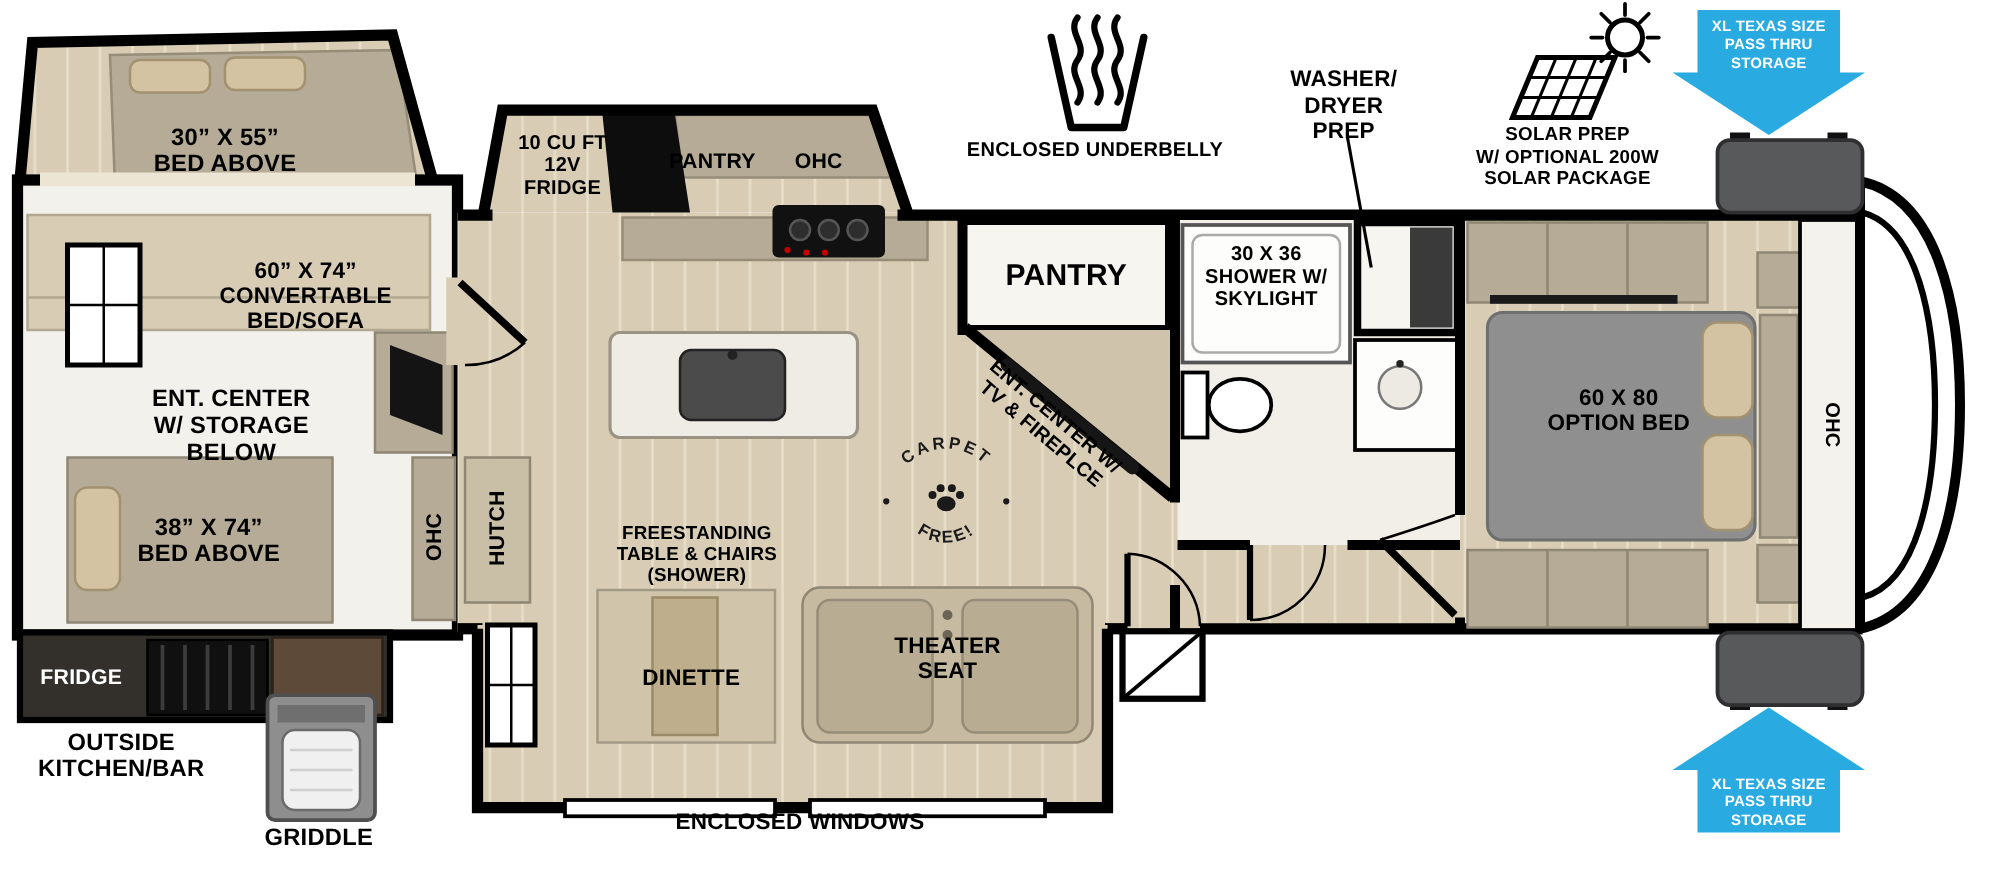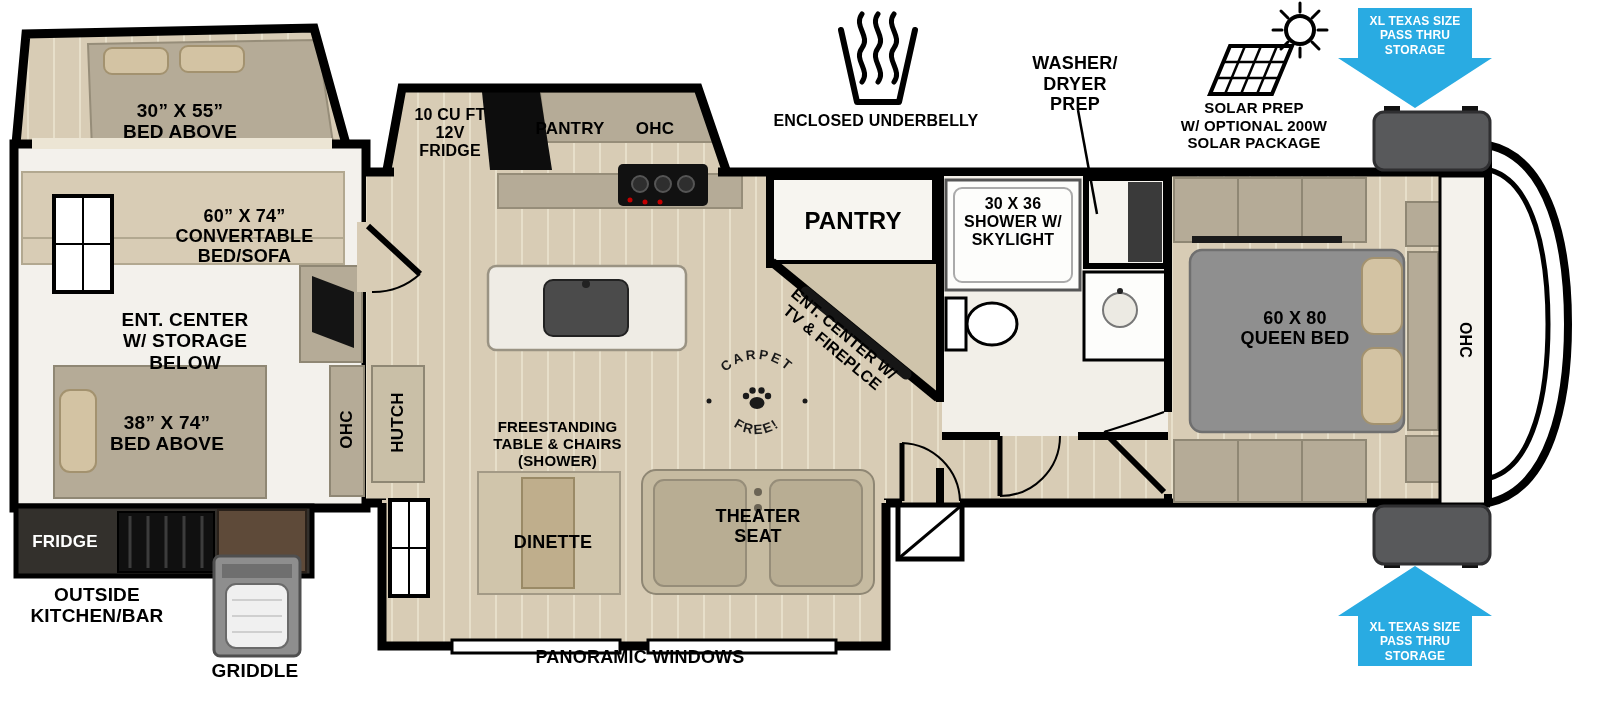"QUEEN BED" div { text: QUEEN -> OPTION }
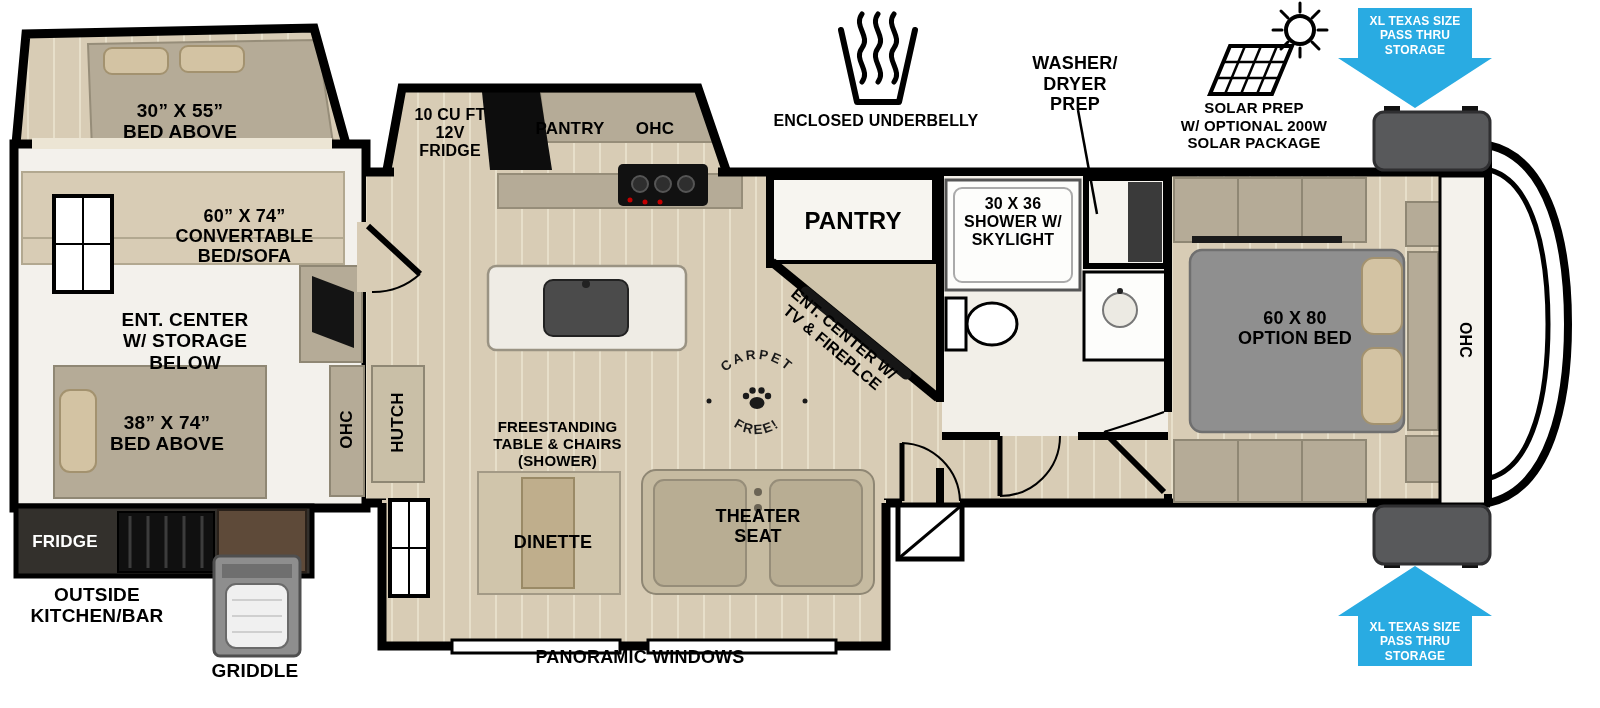"PANORAMIC WINDOWS" div { text: PANORAMIC -> ENCLOSED }
